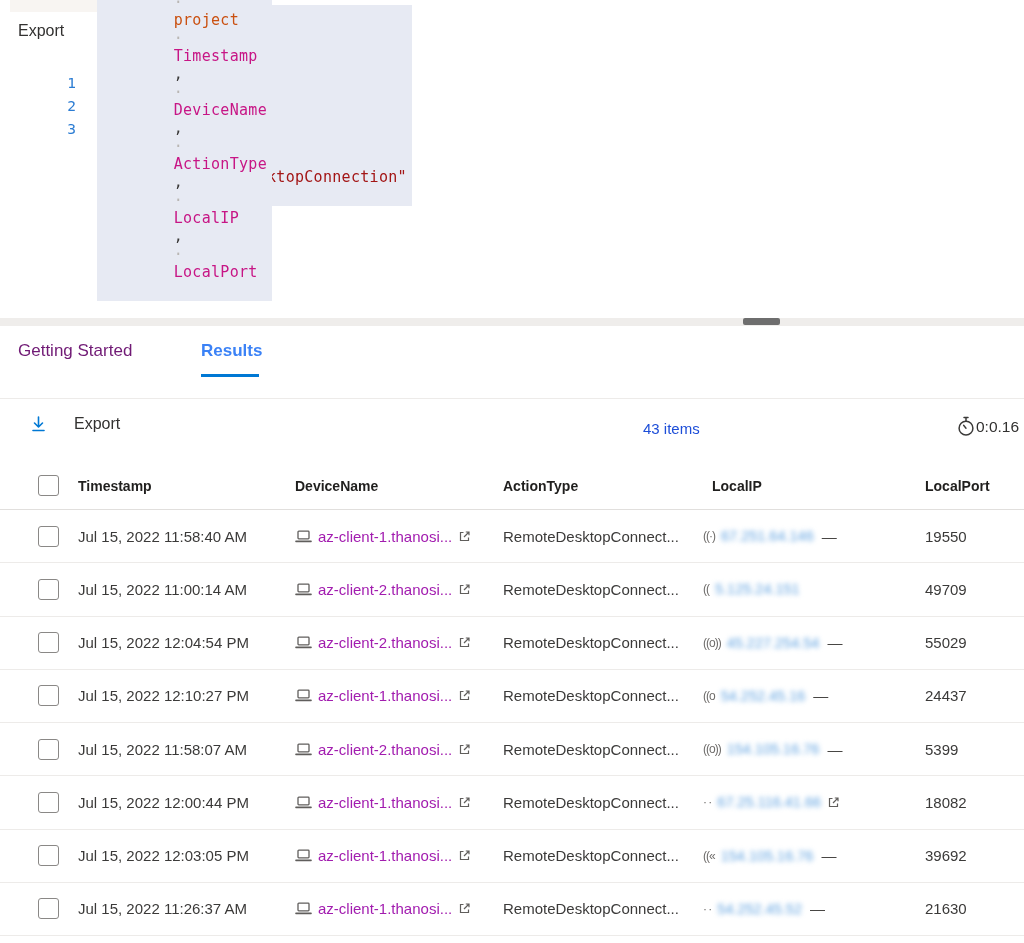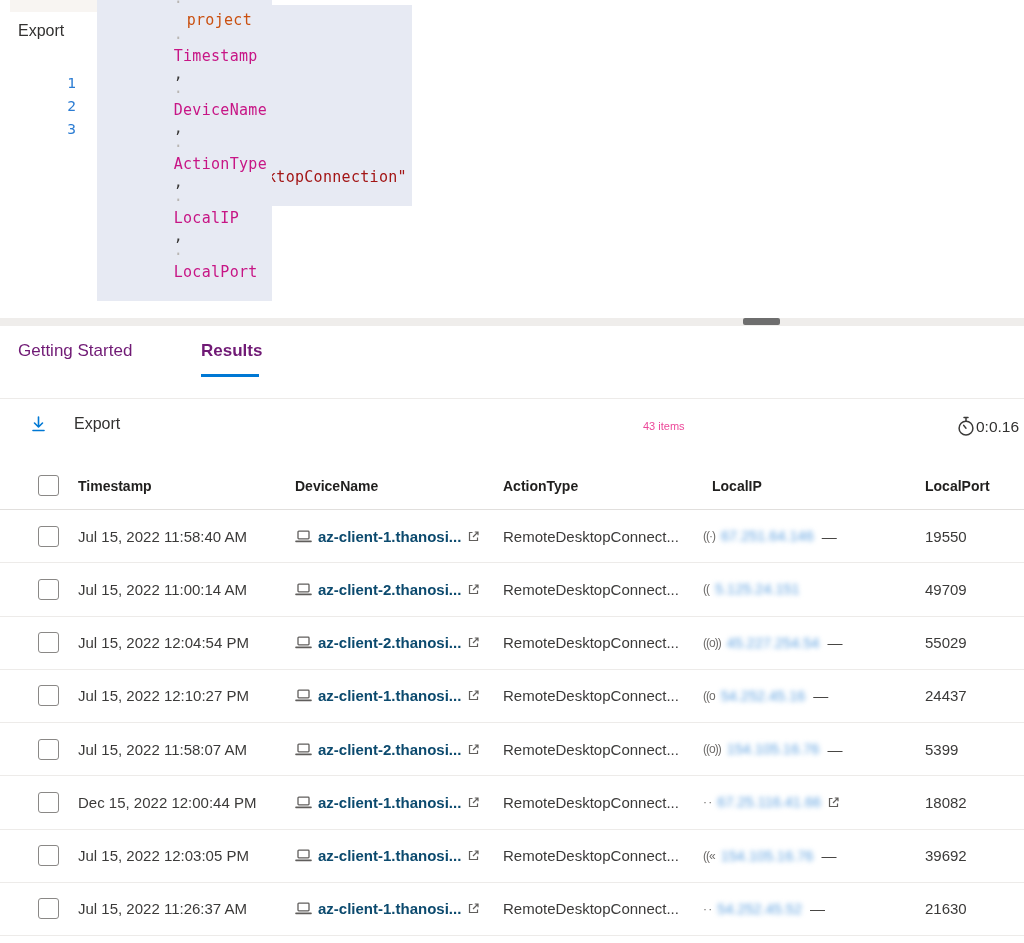"project" .tk-kw { margin-left: 13px -> none }
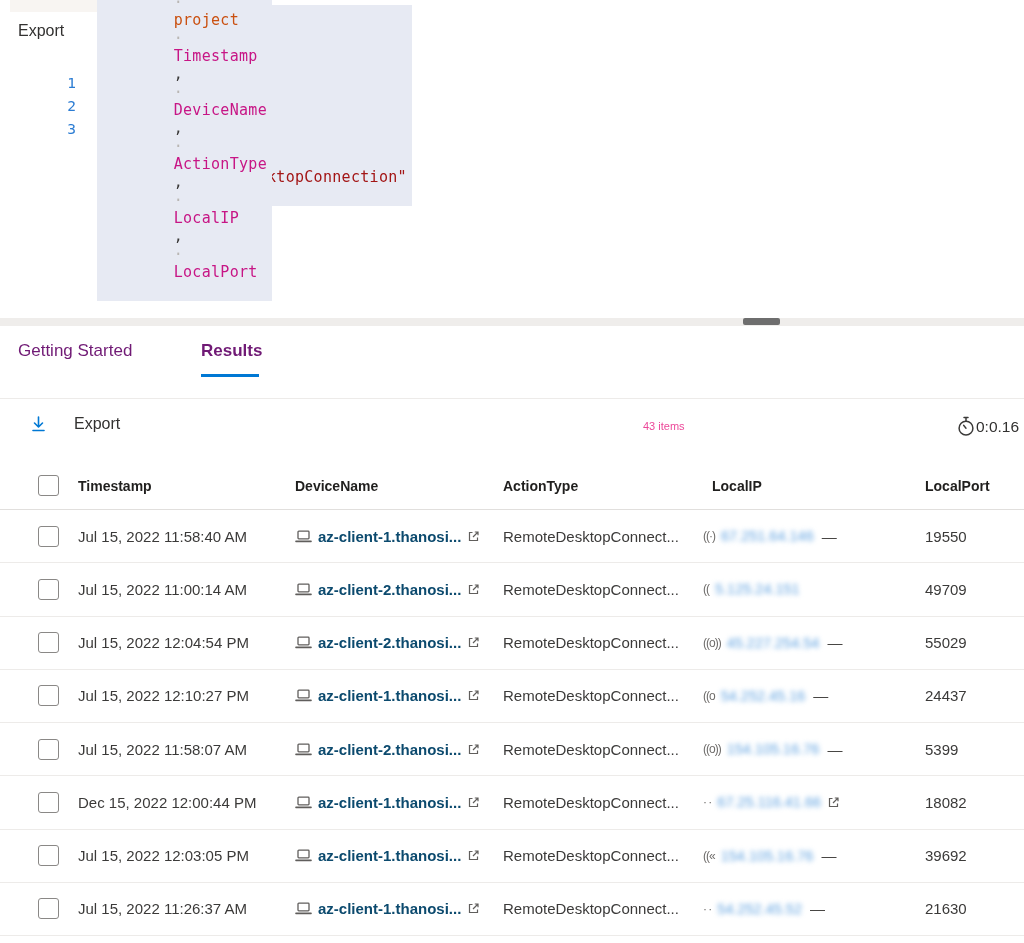"Results" .tab-res { color: #701a75 -> #3b82f6 }
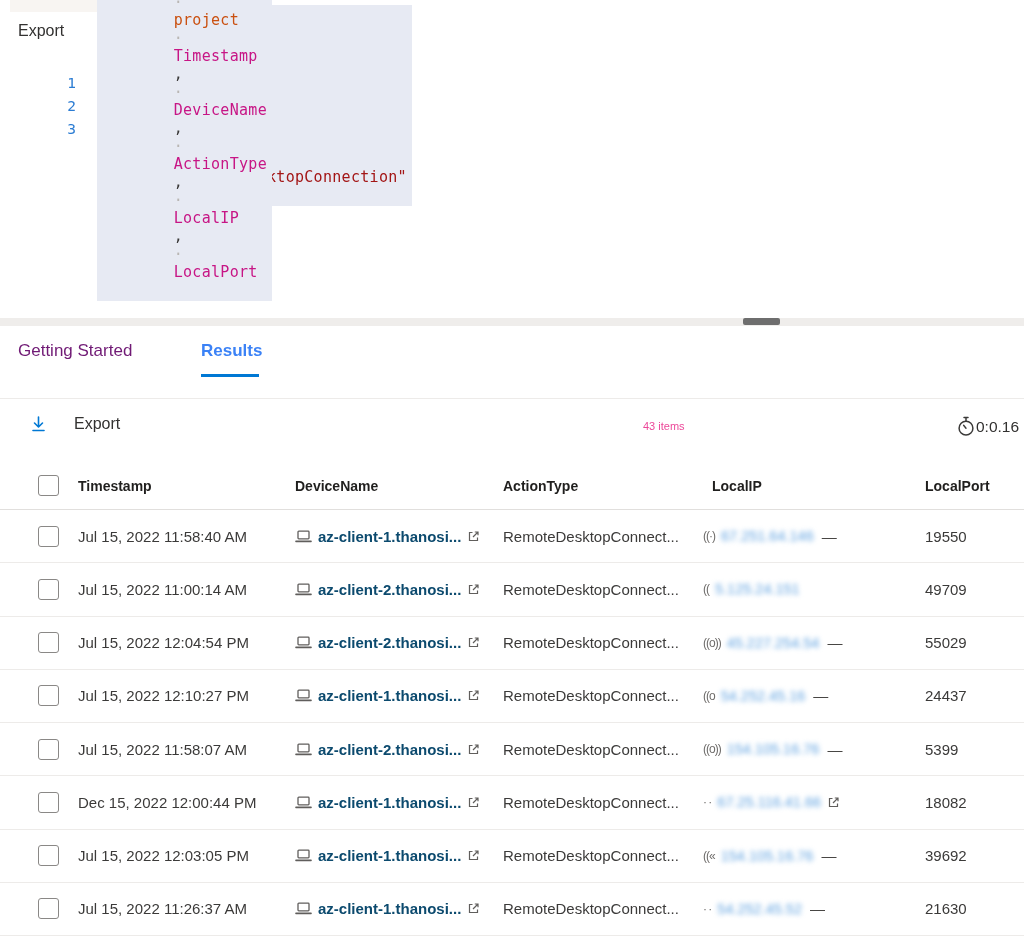"43 items" .items-count { color: #ec4899 -> #1d4ed8; font-size: 11px -> 15px }
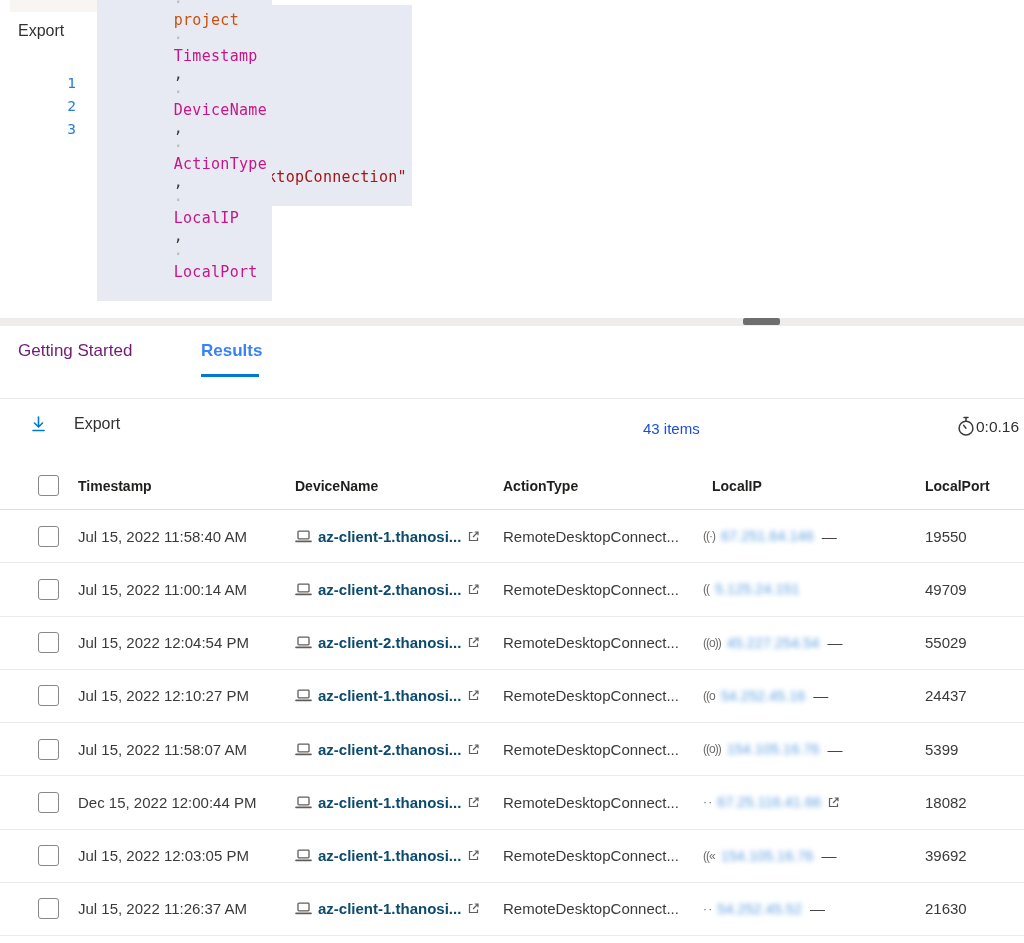"az-client-1.thanosi..." .dev-link { color: #0c4a6e -> #a21caf; font-weight: bold -> none }
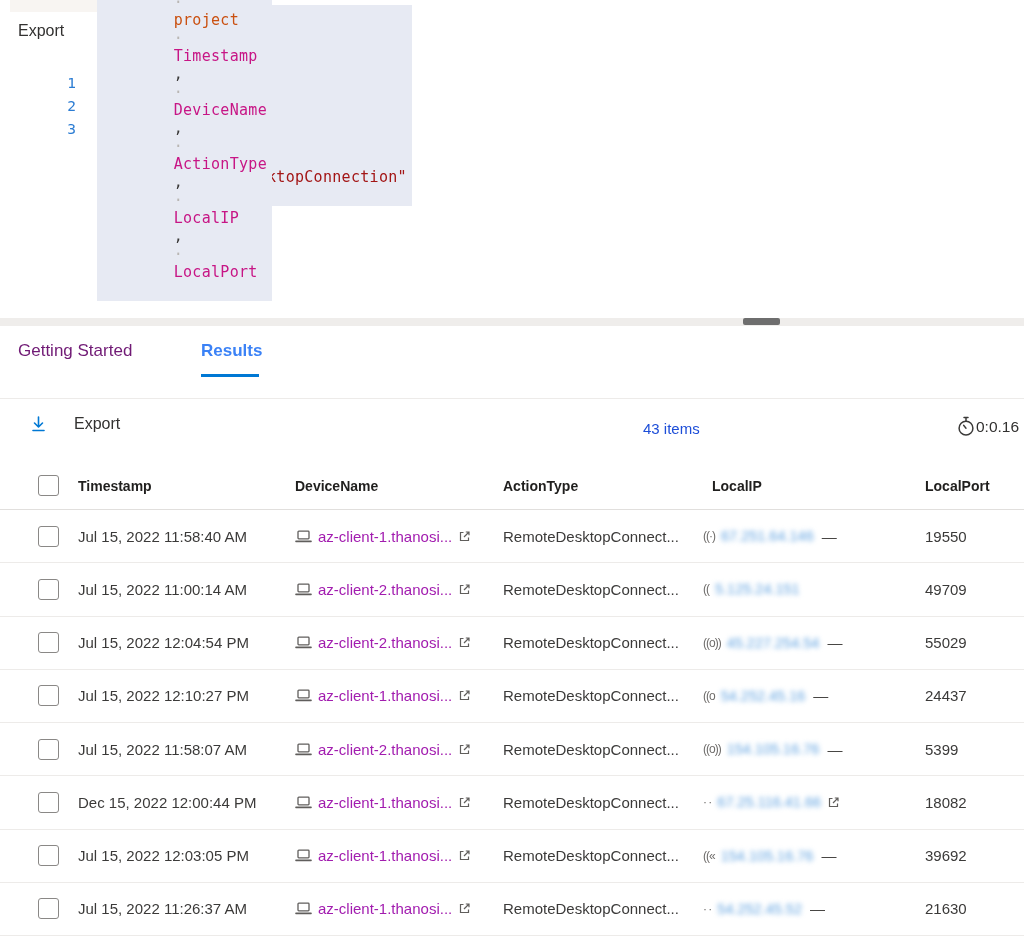"Dec 15, 2022 12:00:44 PM" div.c-ts { text: Dec -> Jul }
